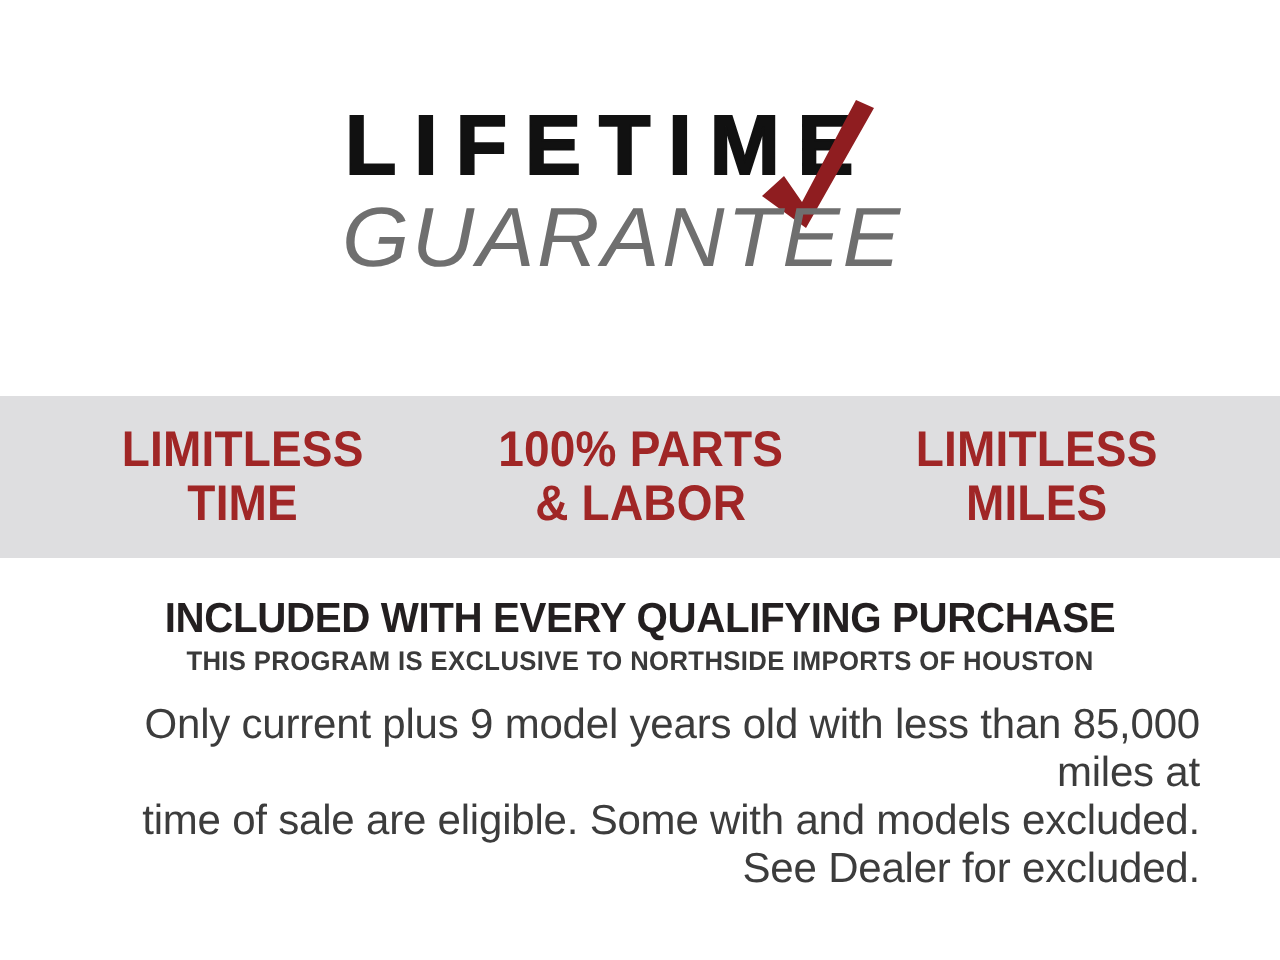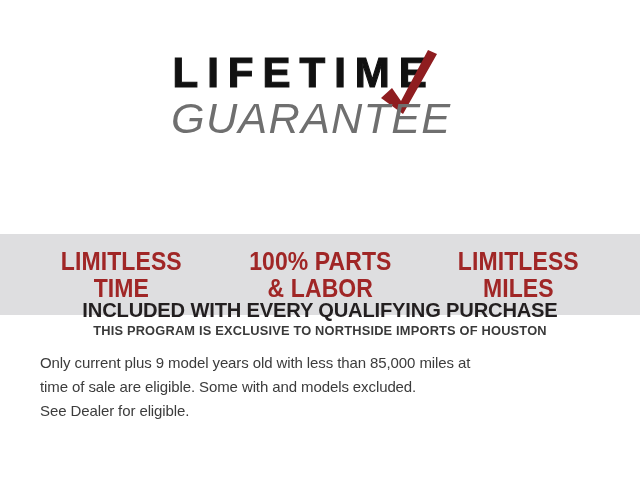"LIMITLESS" .benefit-band { margin-top: 36px -> none }
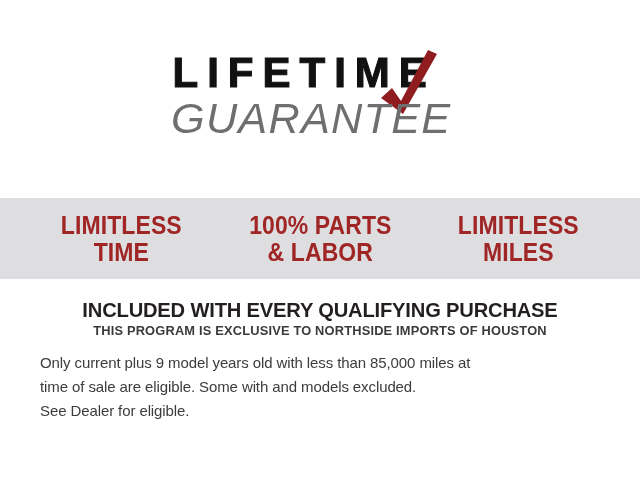"Only current plus 9 model" .fineprint { font-size: 15px -> 21px; text-align: left -> right }
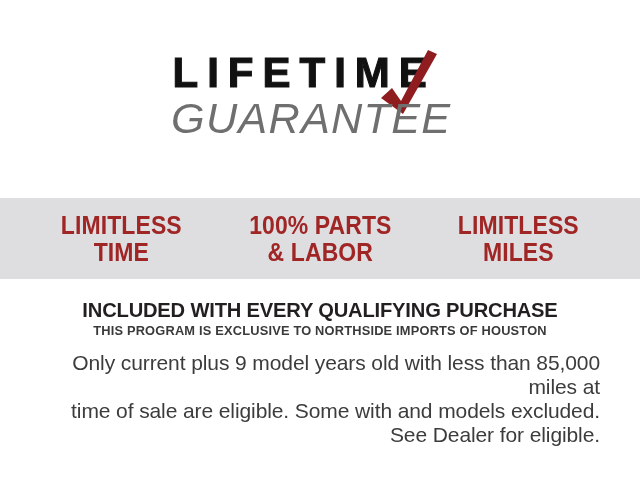"See Dealer for eligible." span { text: eligible -> excluded }
